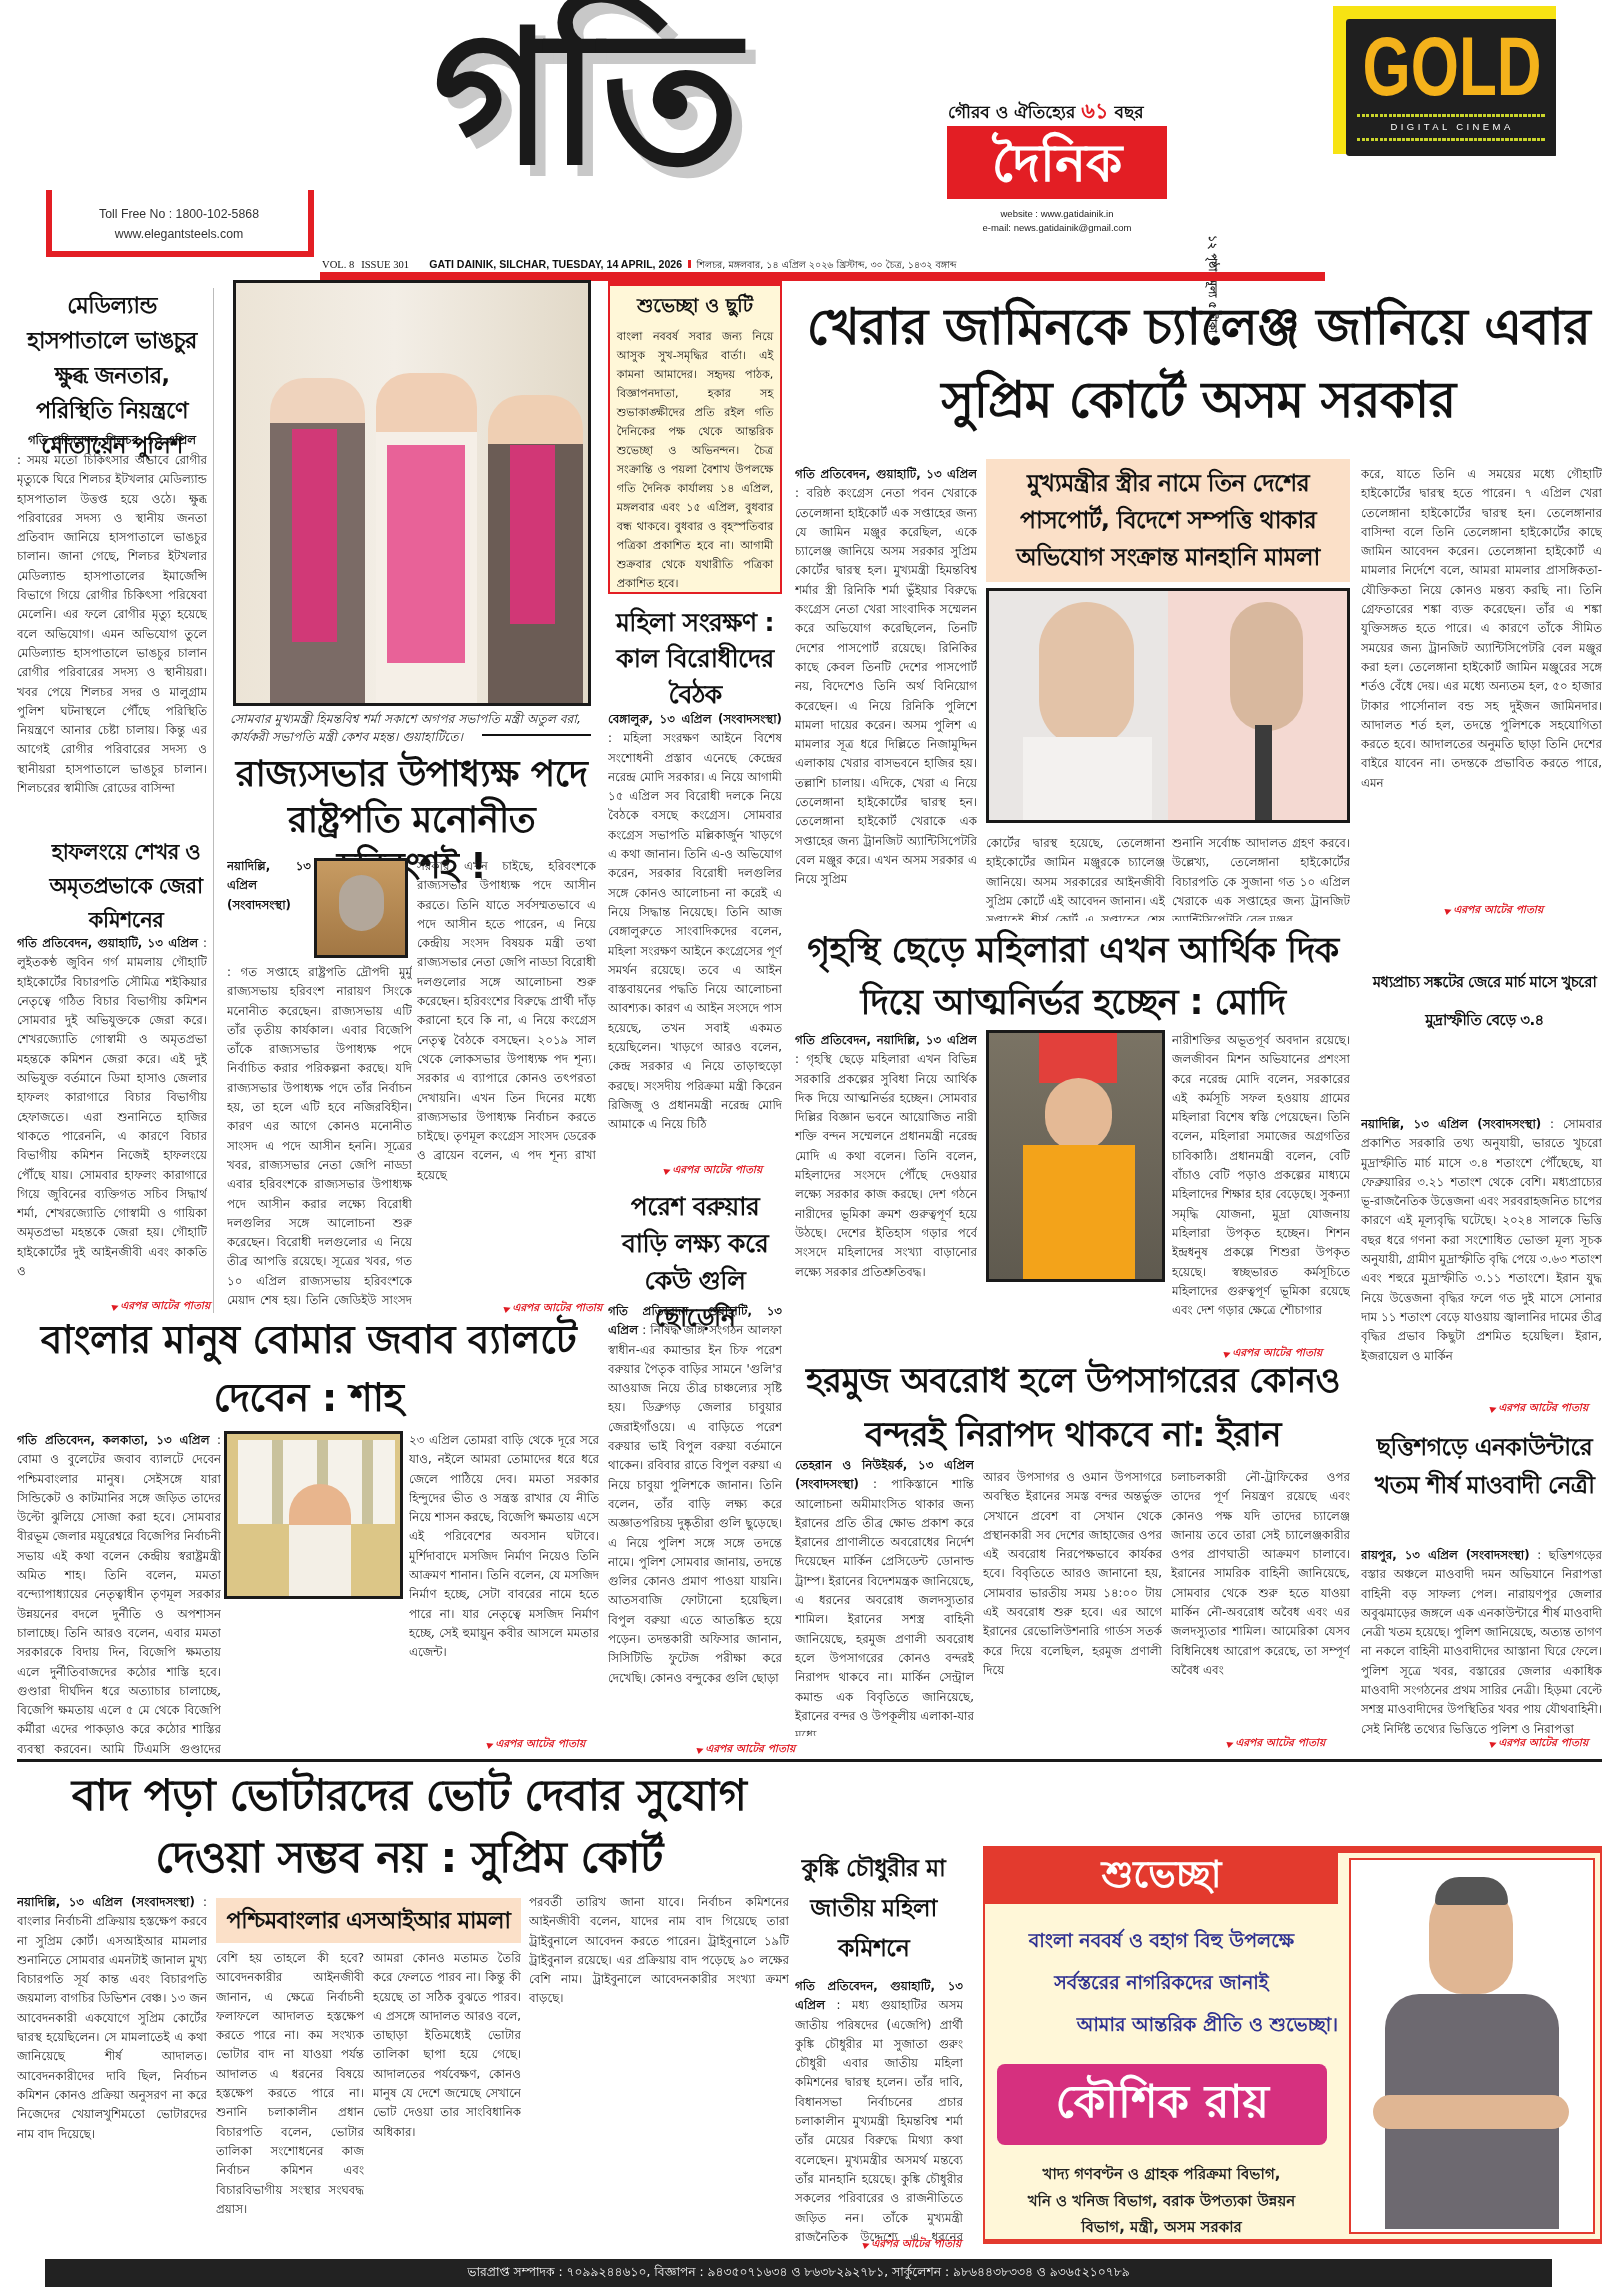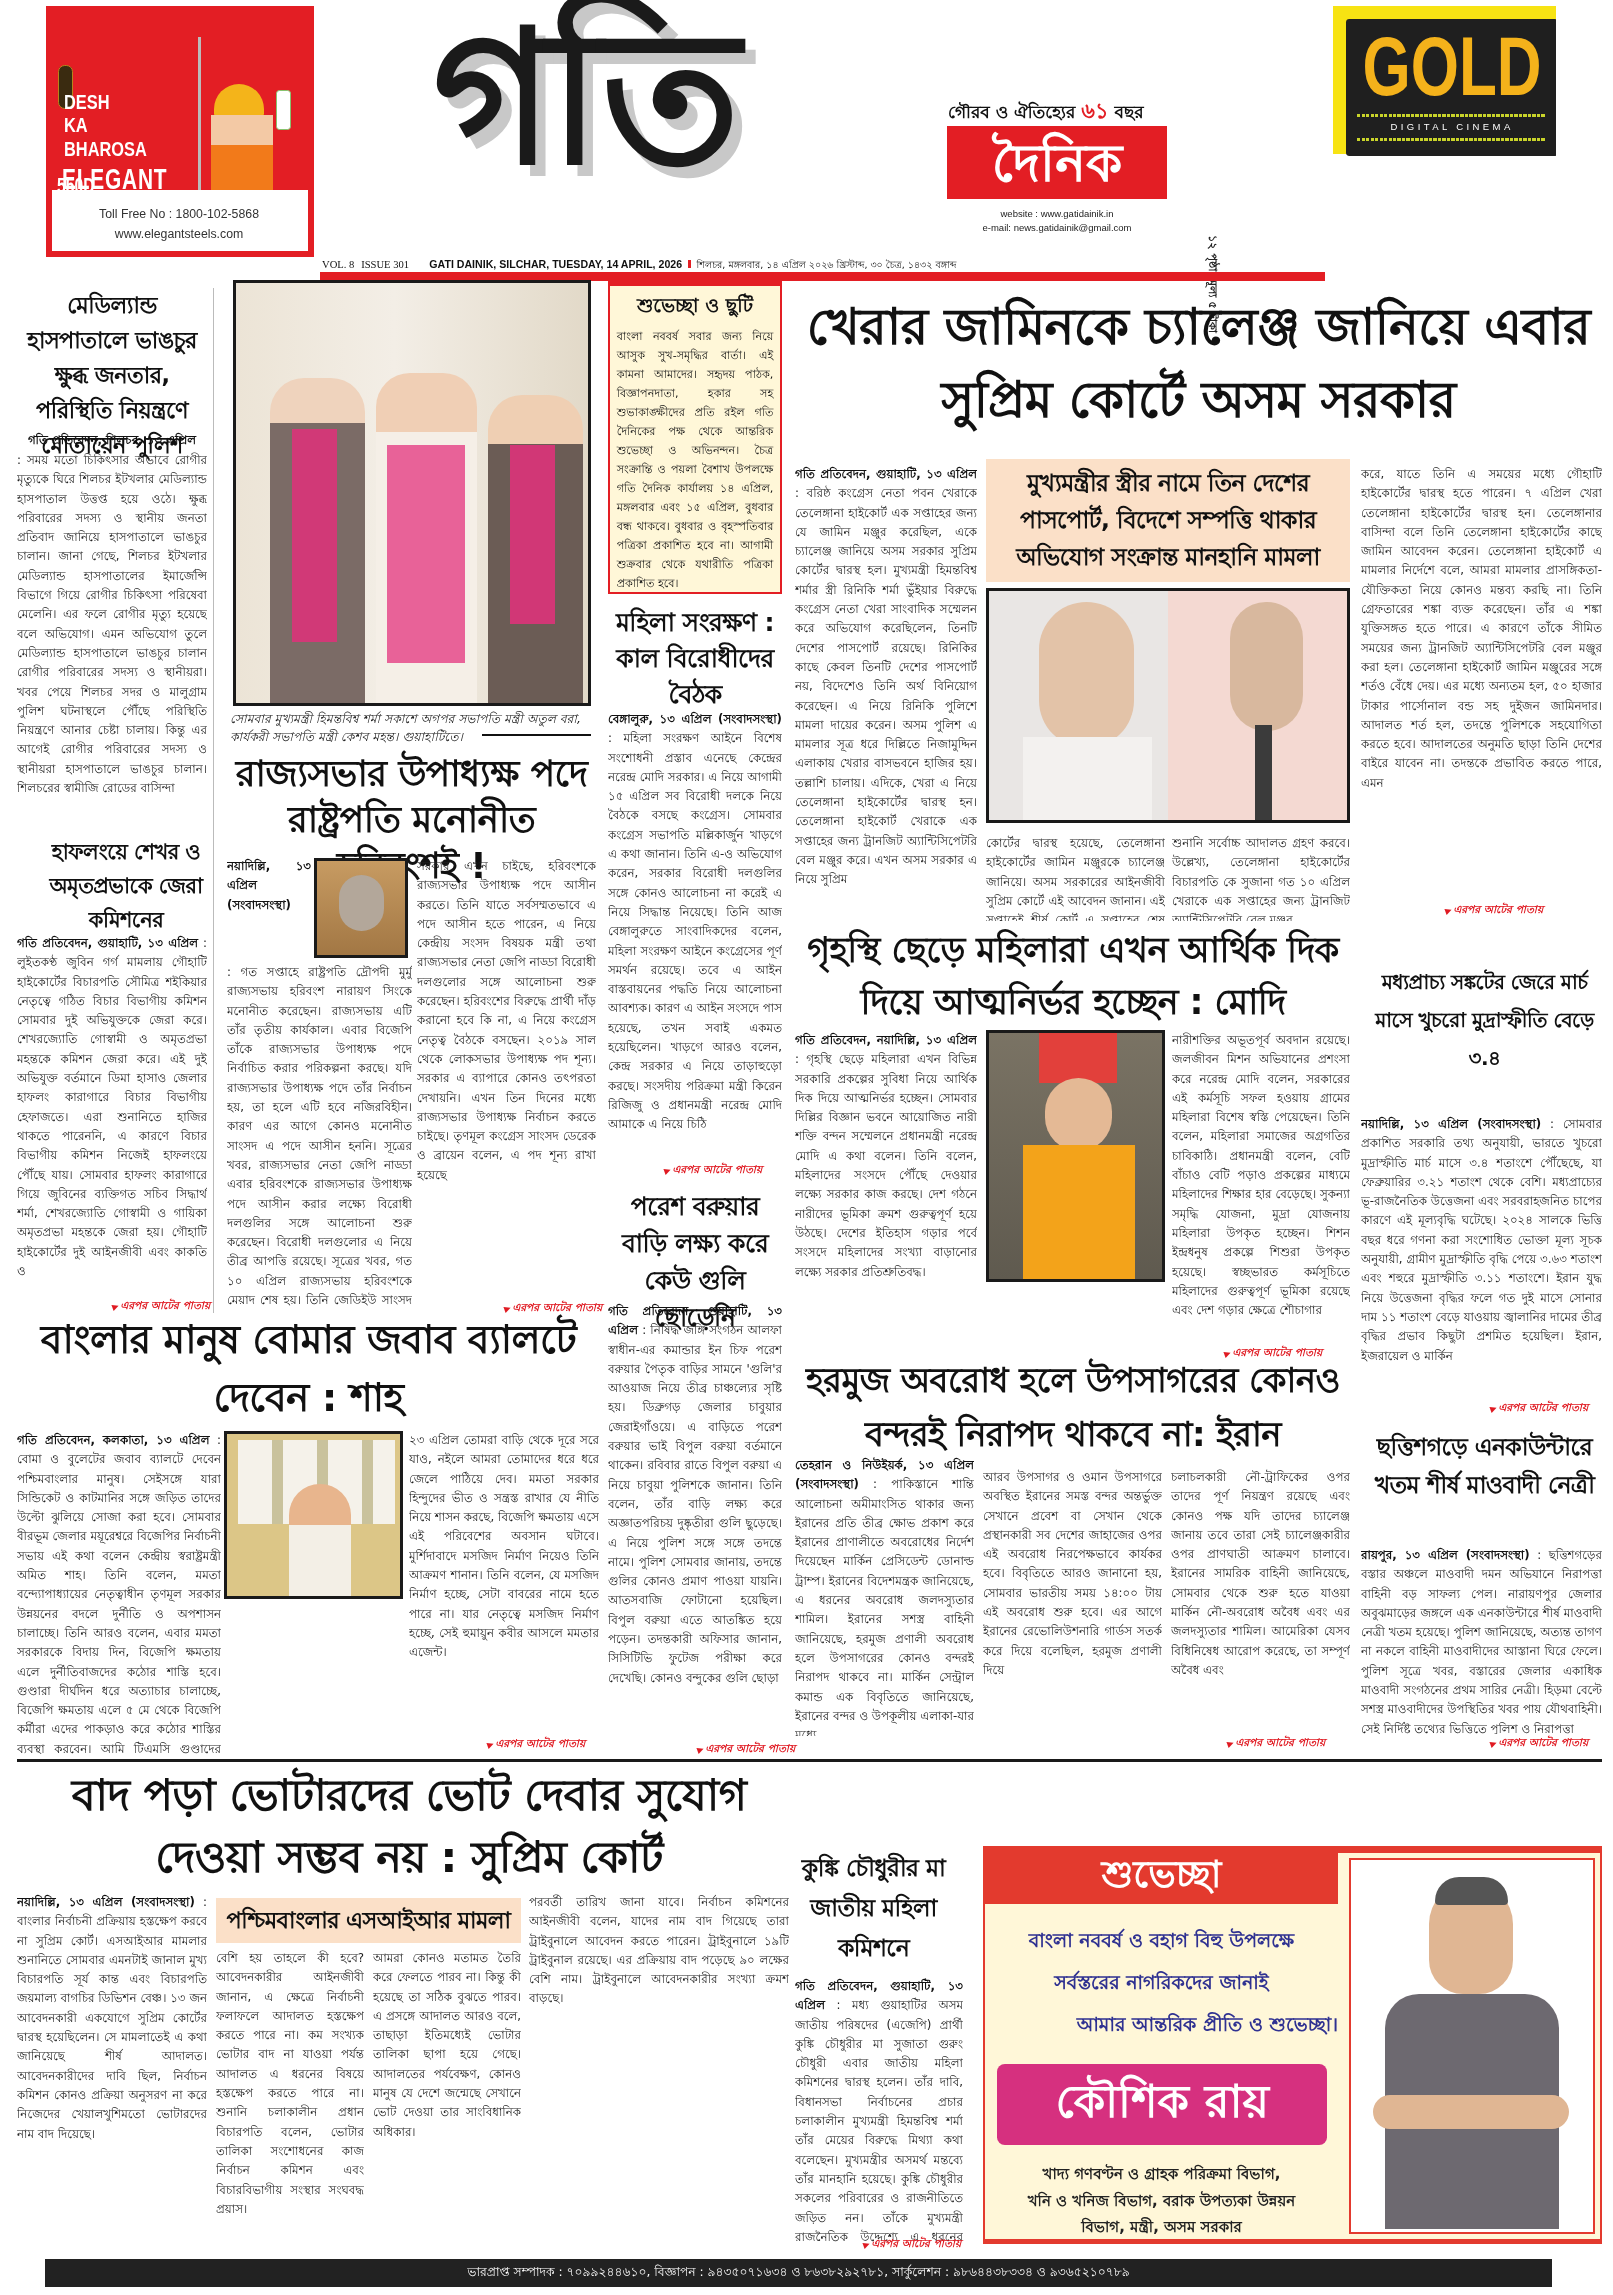"DESH KA" div.abs { html: <div> <div></div> <div></div> <div> <div>DESH KA</div> <div>BHAROSA</div> </div> <div>ELEGANT</div> <div>STEEL</div> <div>INDIA'S No.1 QST BAR</div> <div></div> <div></div> <div></div> </div> -> none }
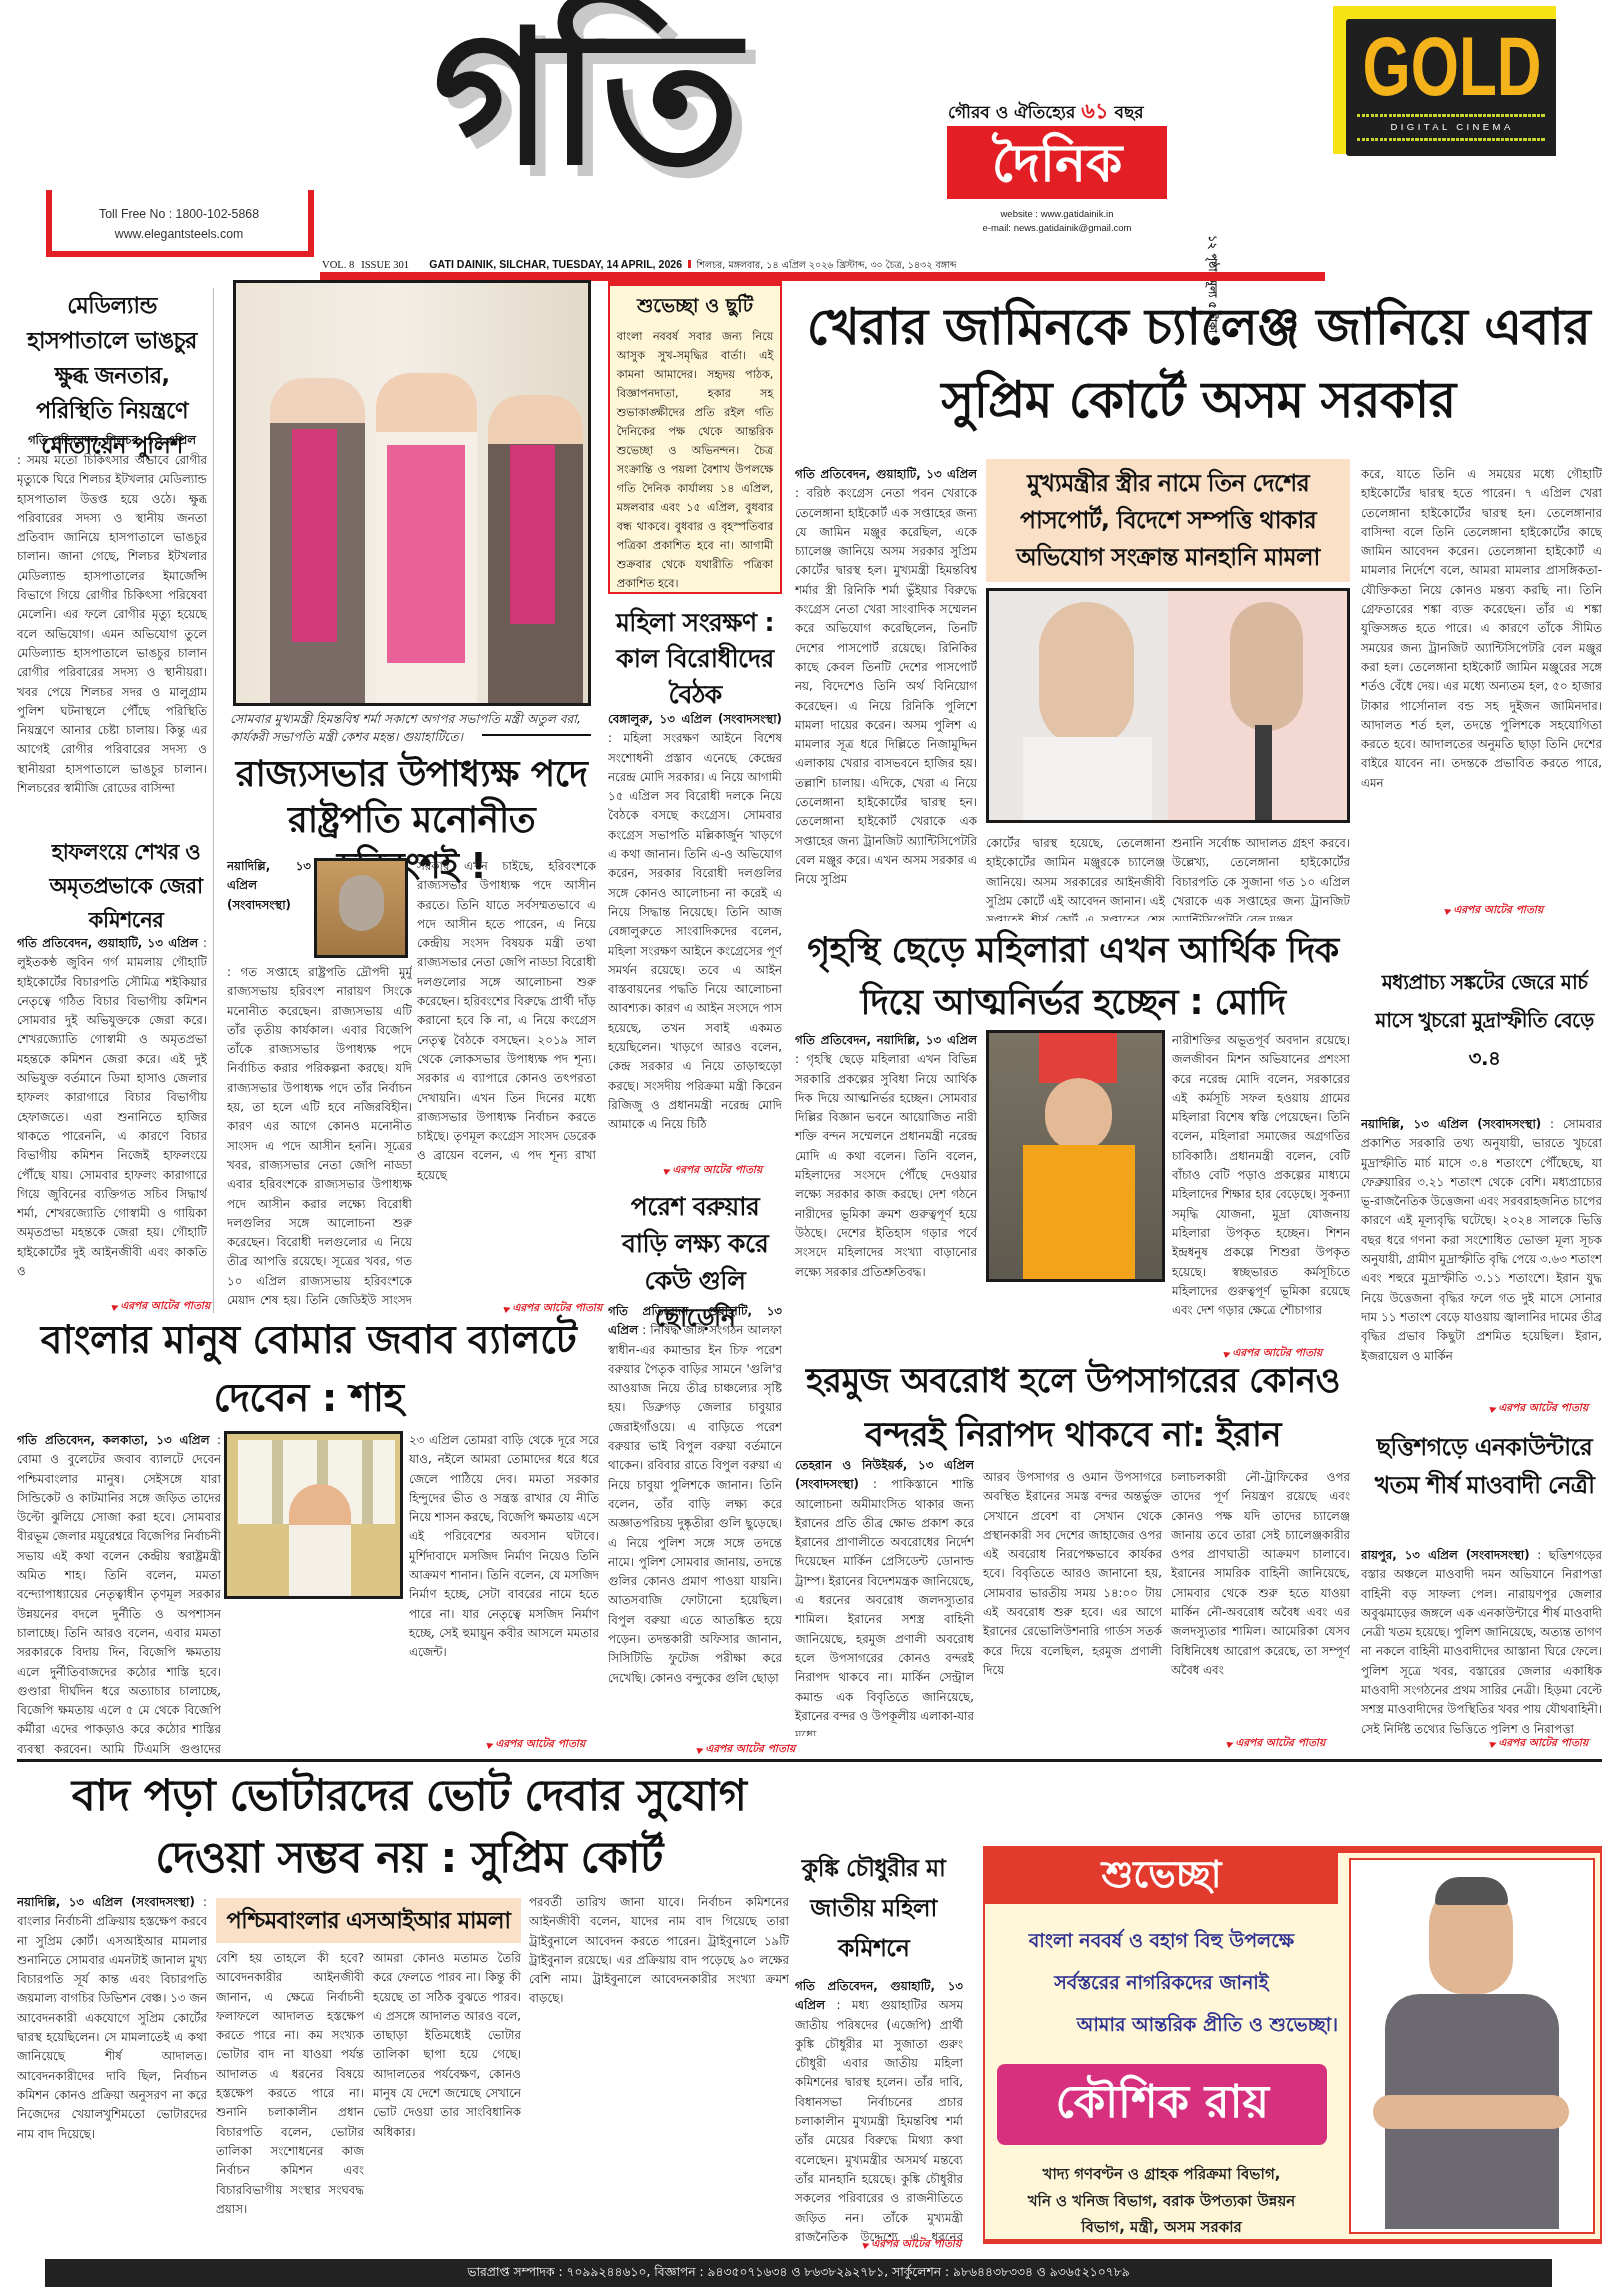"মধ্যপ্রাচ্য সঙ্কটের জেরে মার্চ মাসে" div.abs { font-size: 20px -> 15px }
